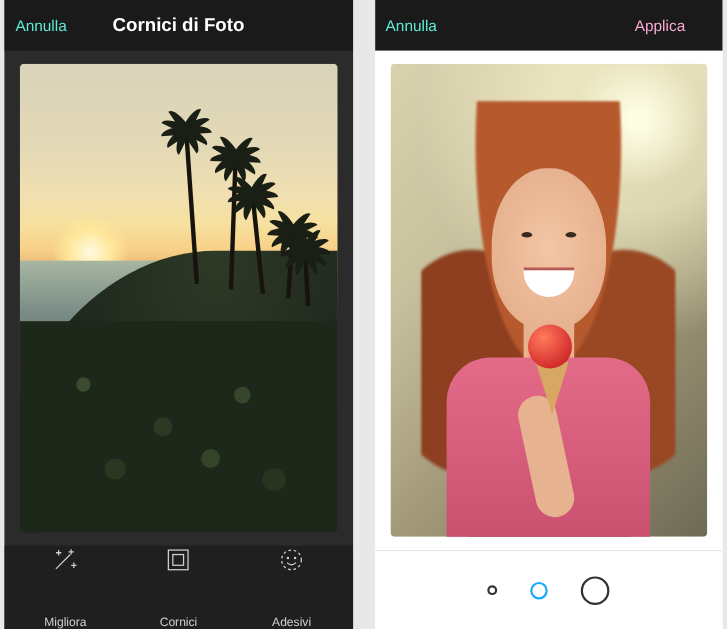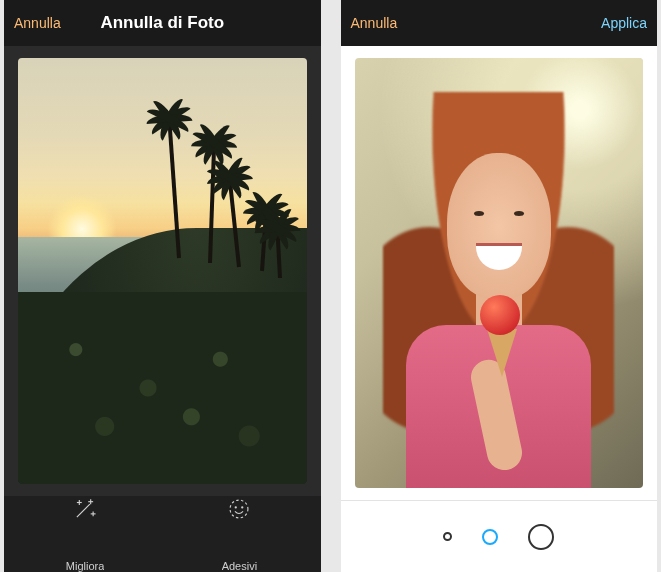"Annulla" .hdr-side.cancel { color: #fdba74 -> #5eead4 }
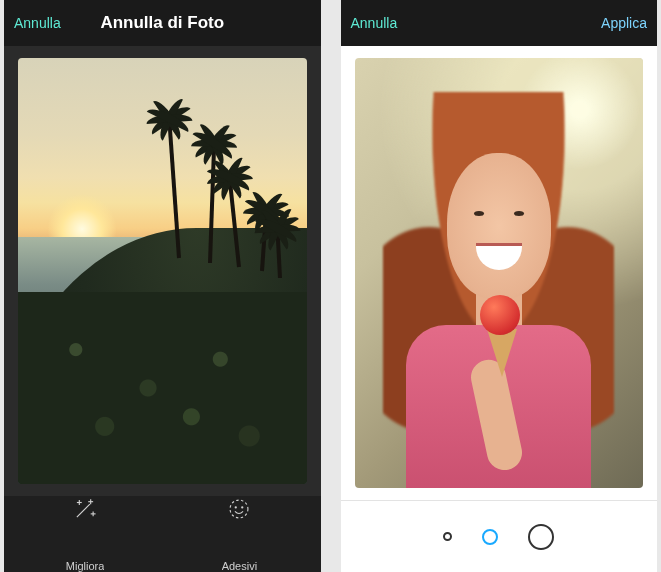"Annulla di Foto" div.hdr-title { text: Annulla -> Cornici }
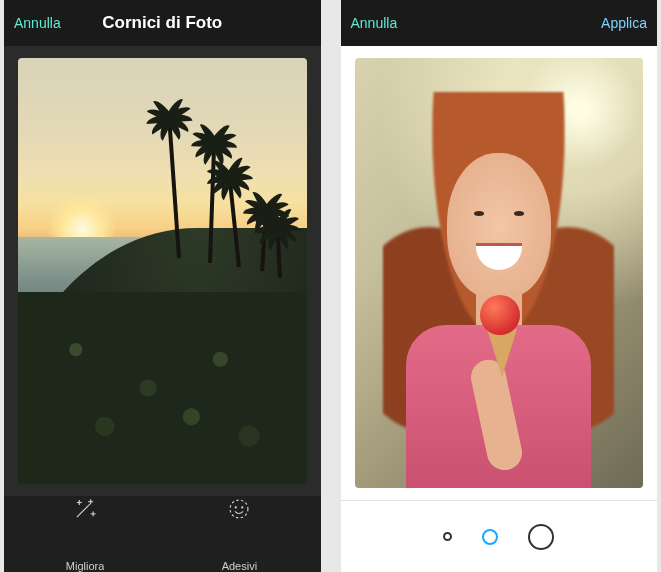"Applica" .hdr-side.apply { color: #7dd3fc -> #f9a8d4; text-align: right -> none }
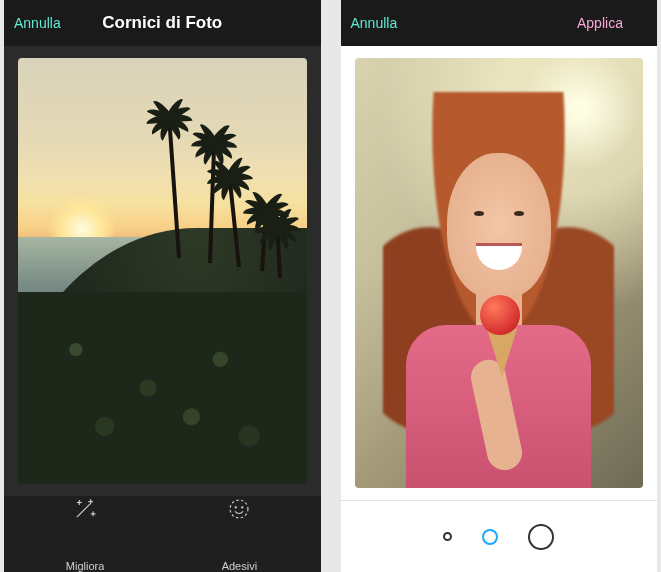"Cornici" div.tool { html: none -> <div> <svg> <rect></rect> <rect></rect> </svg> <span>Cornici</span> </div> }
